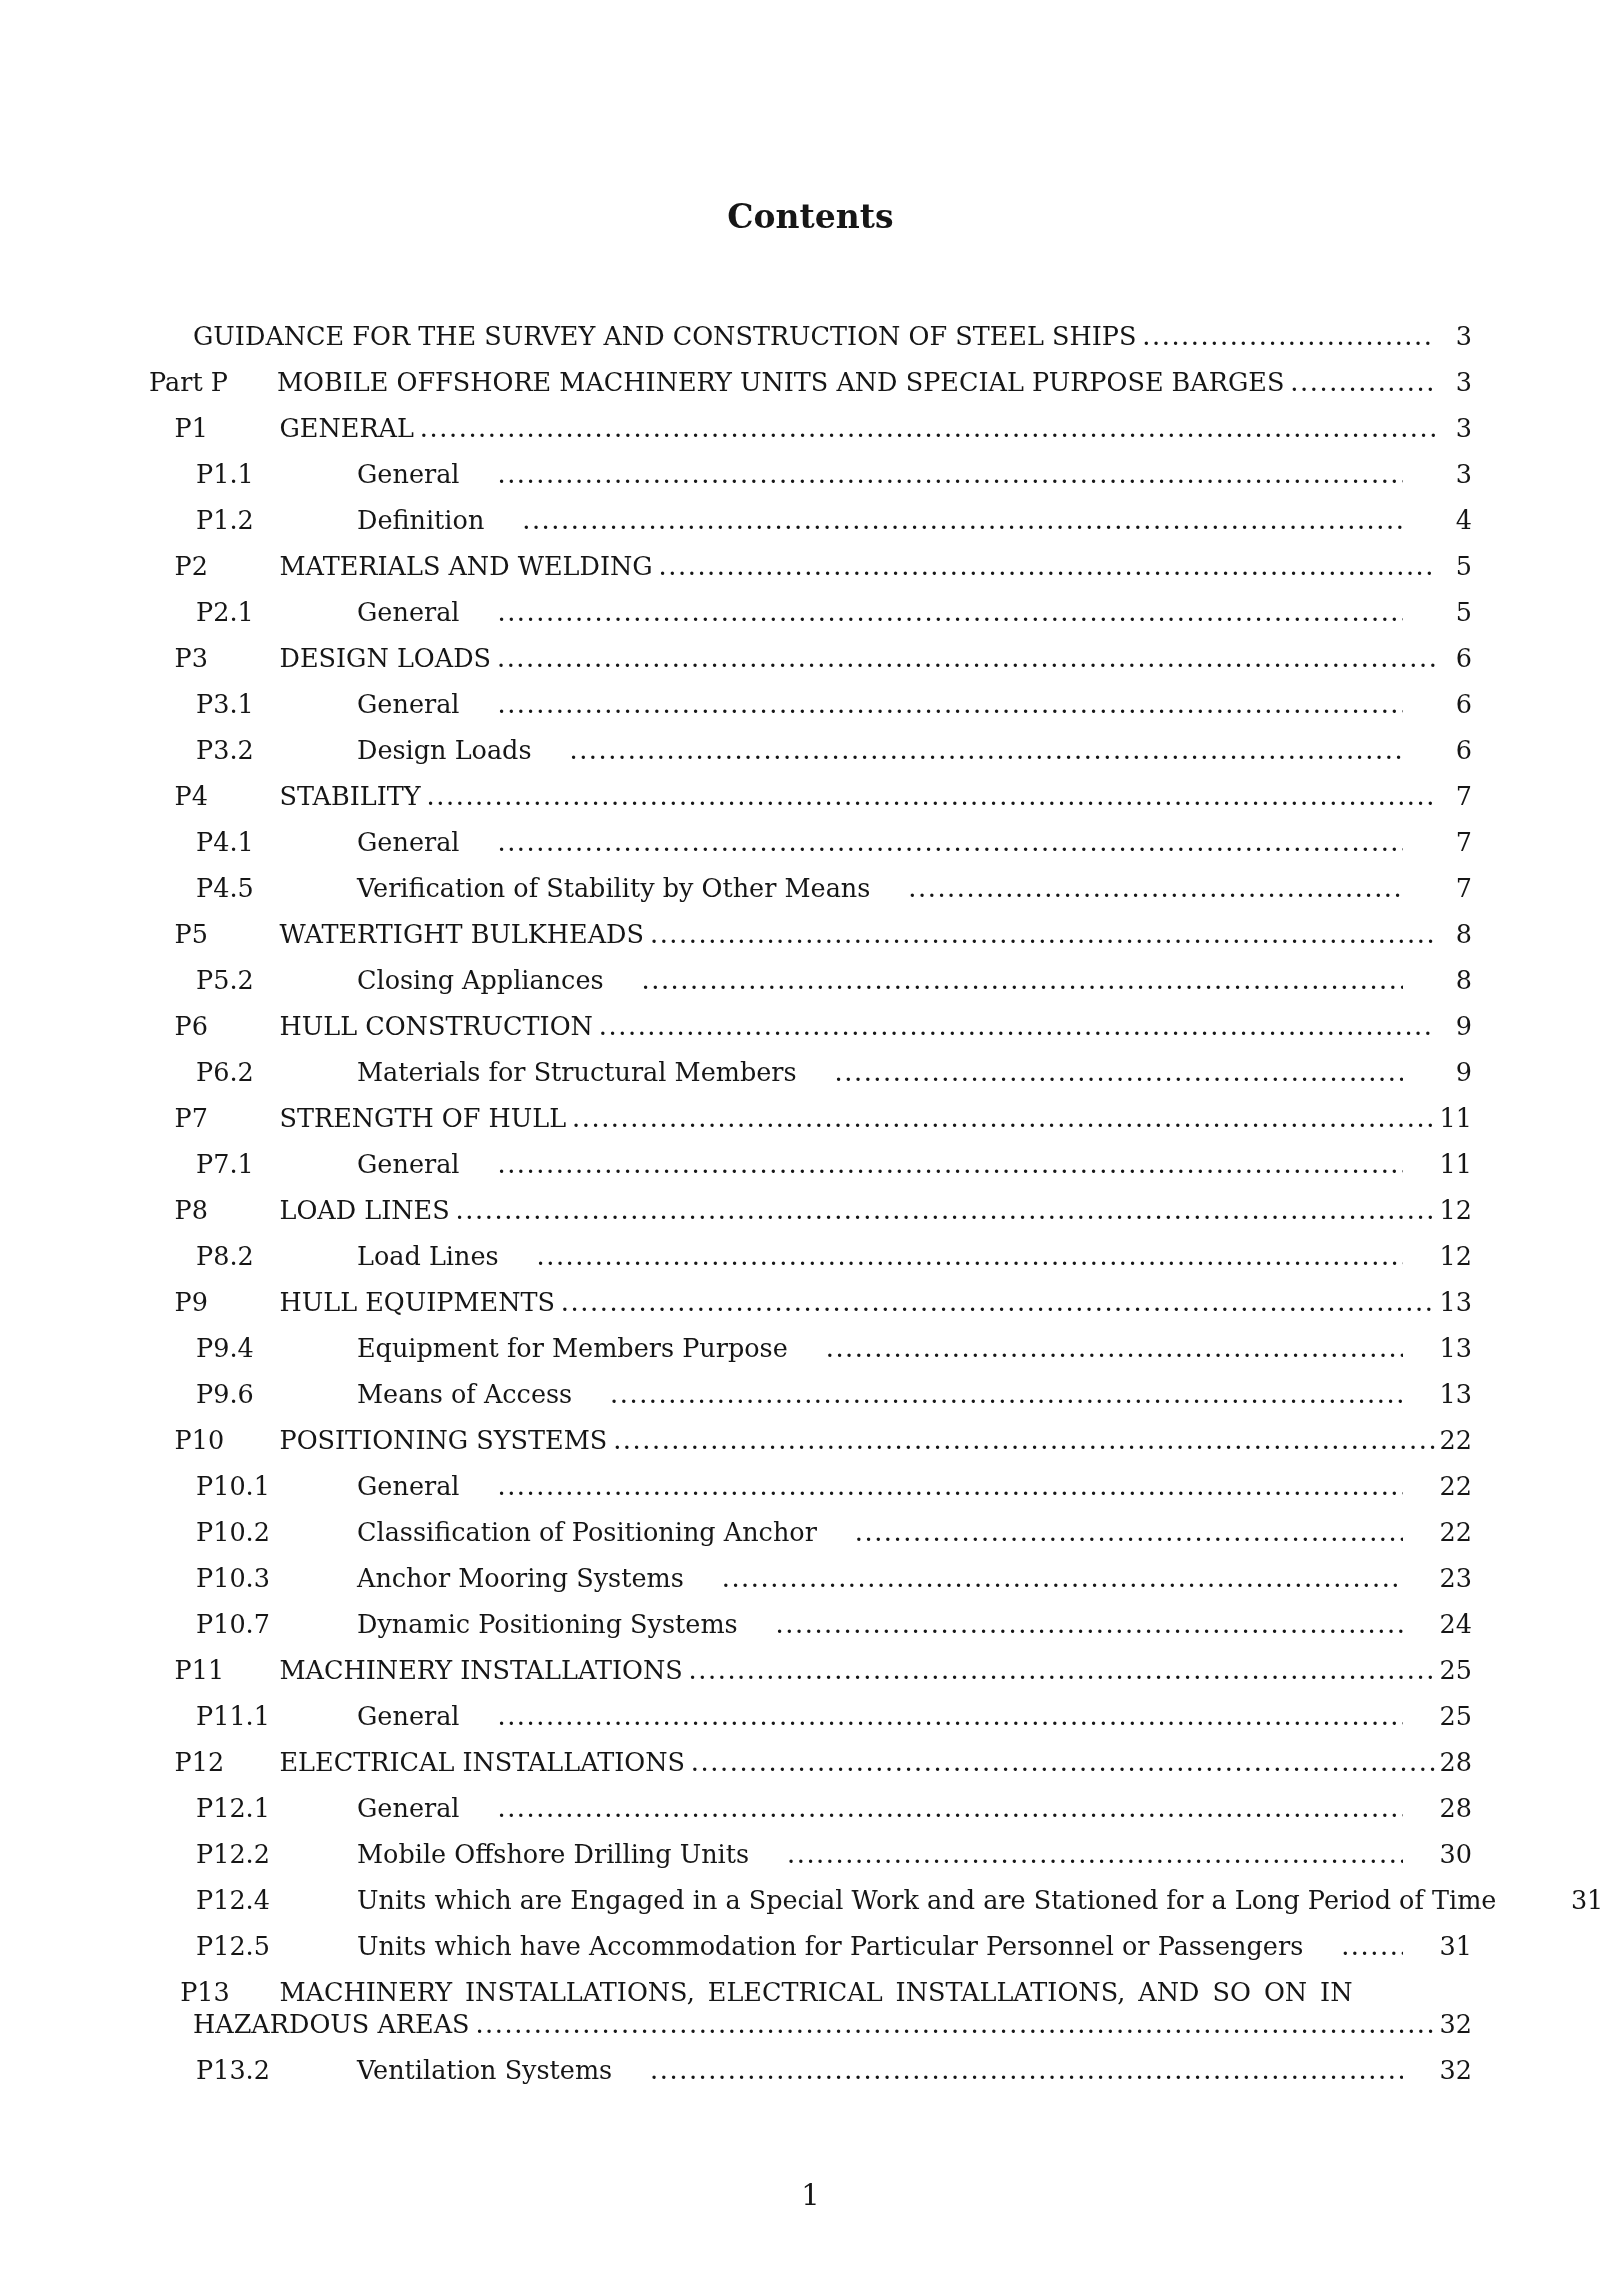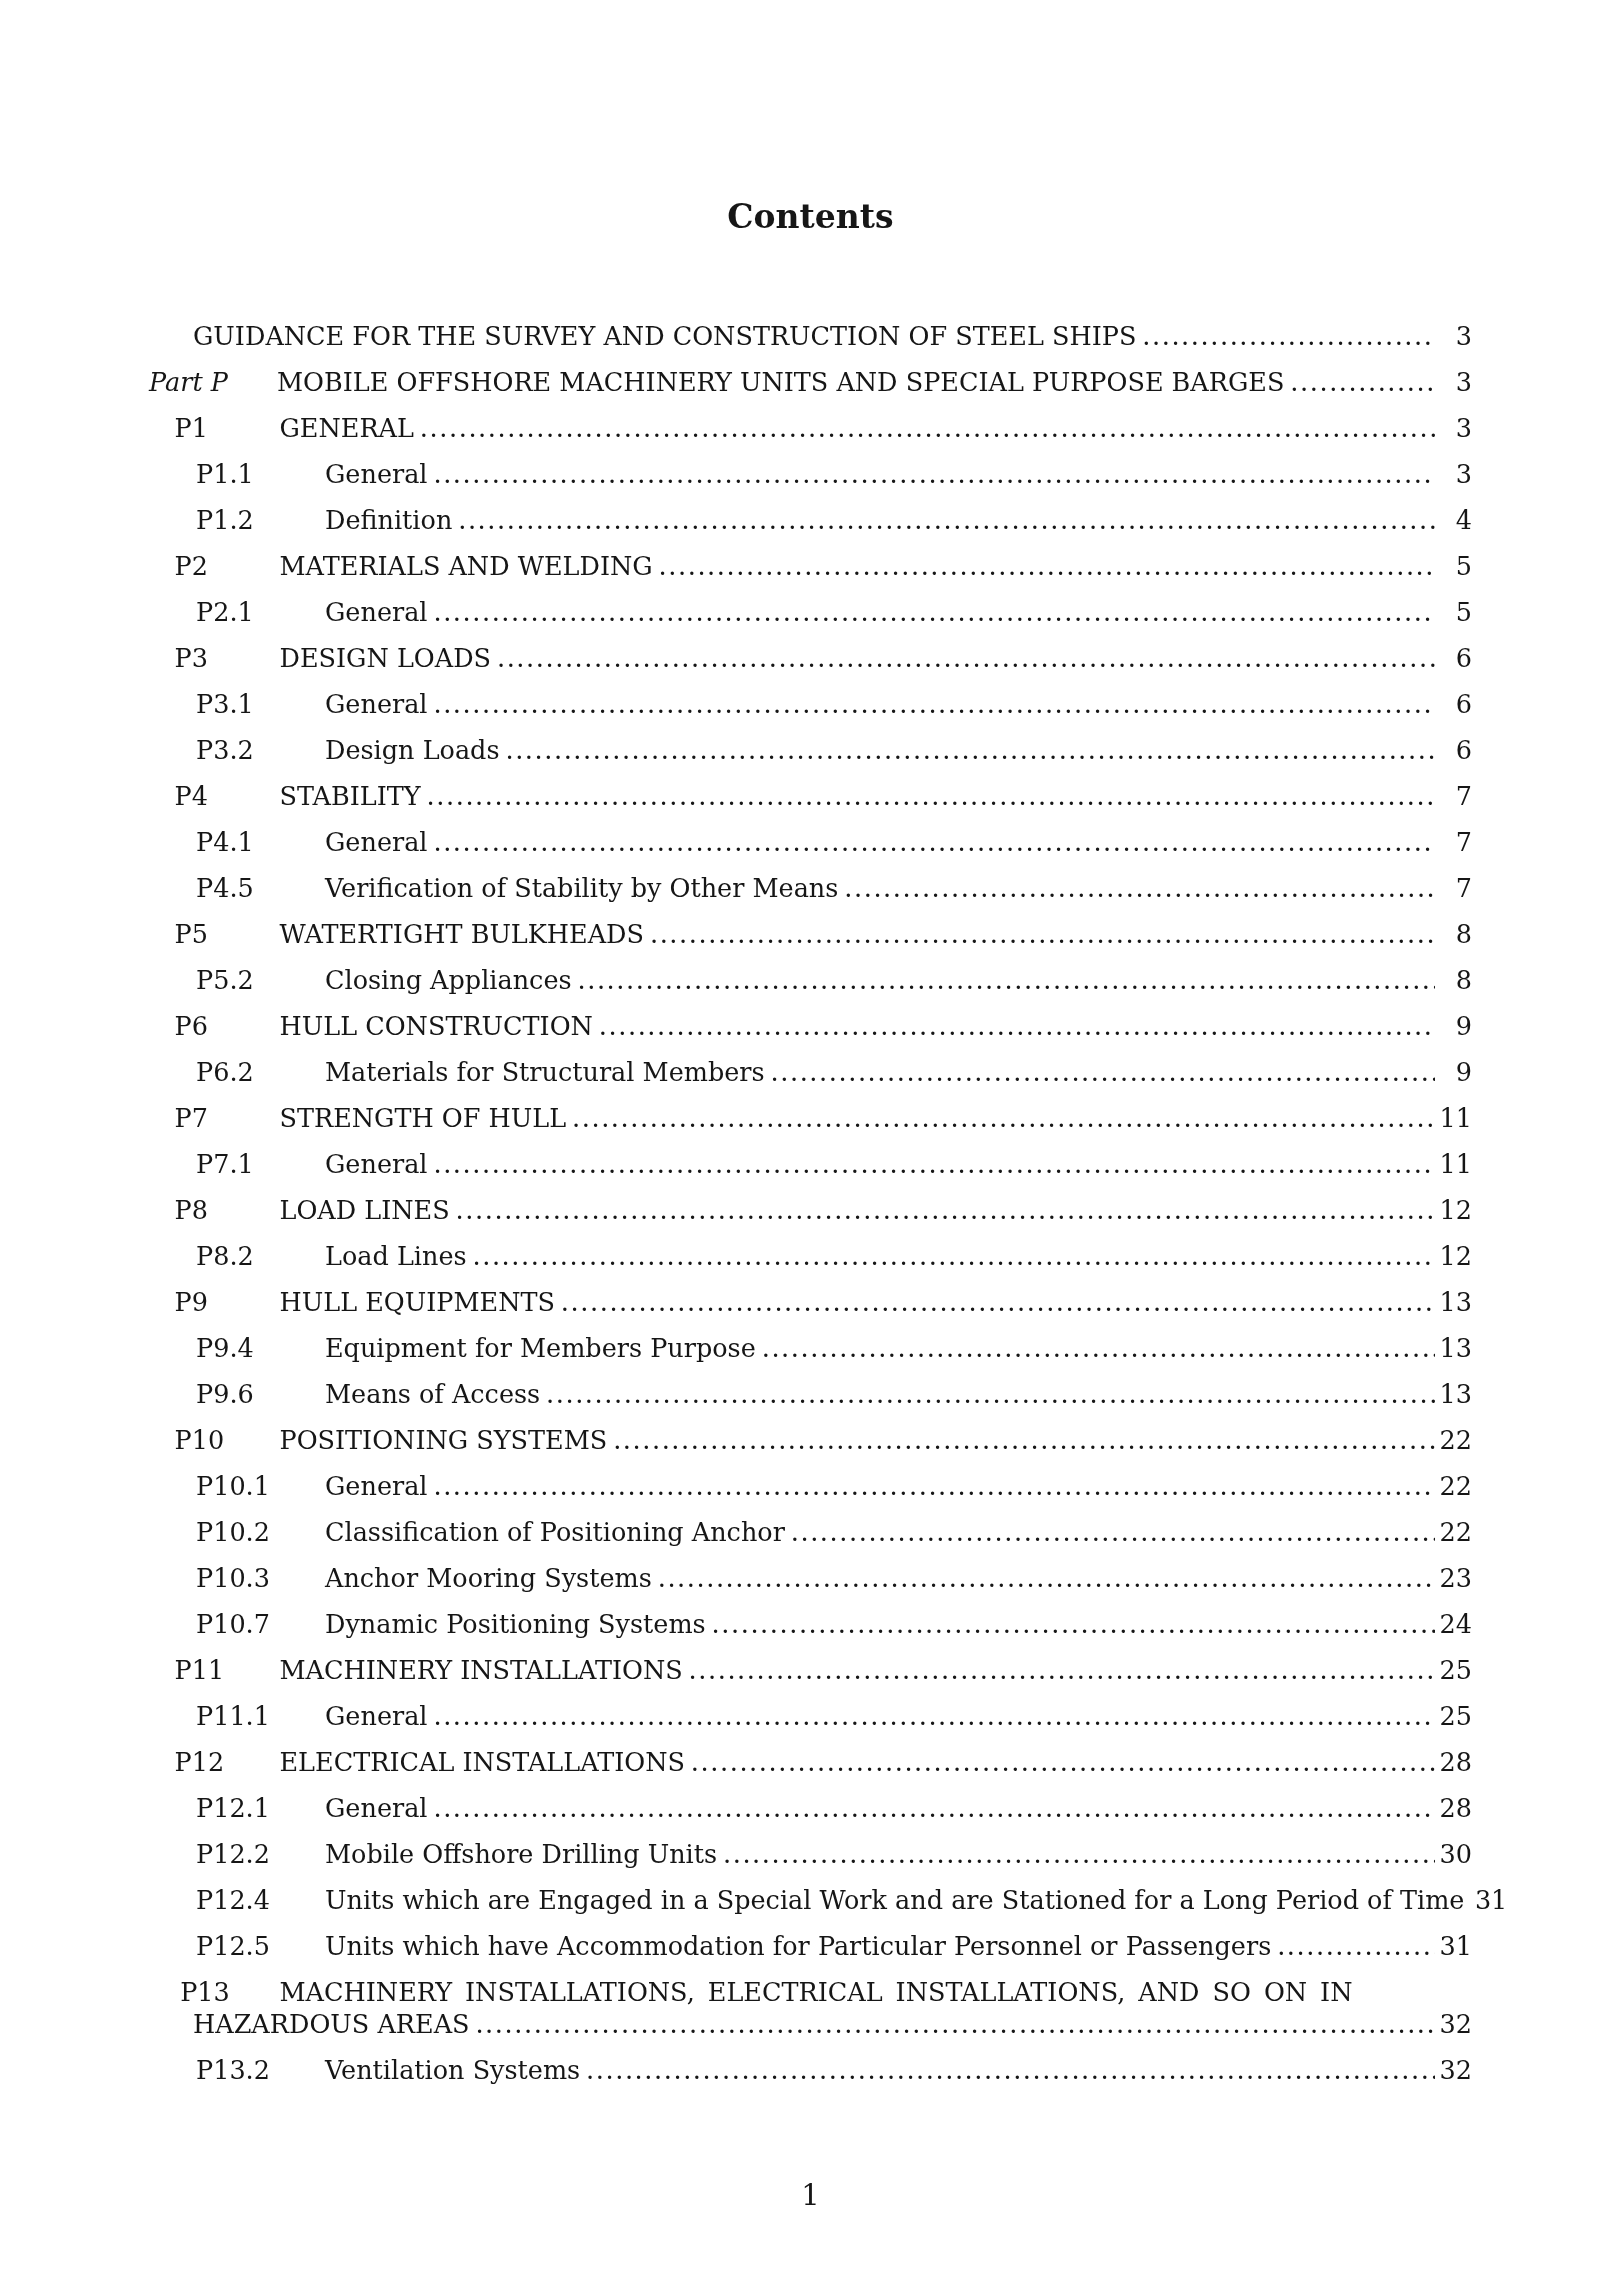"Part P" .lv0 > .label { font-style: italic -> none }
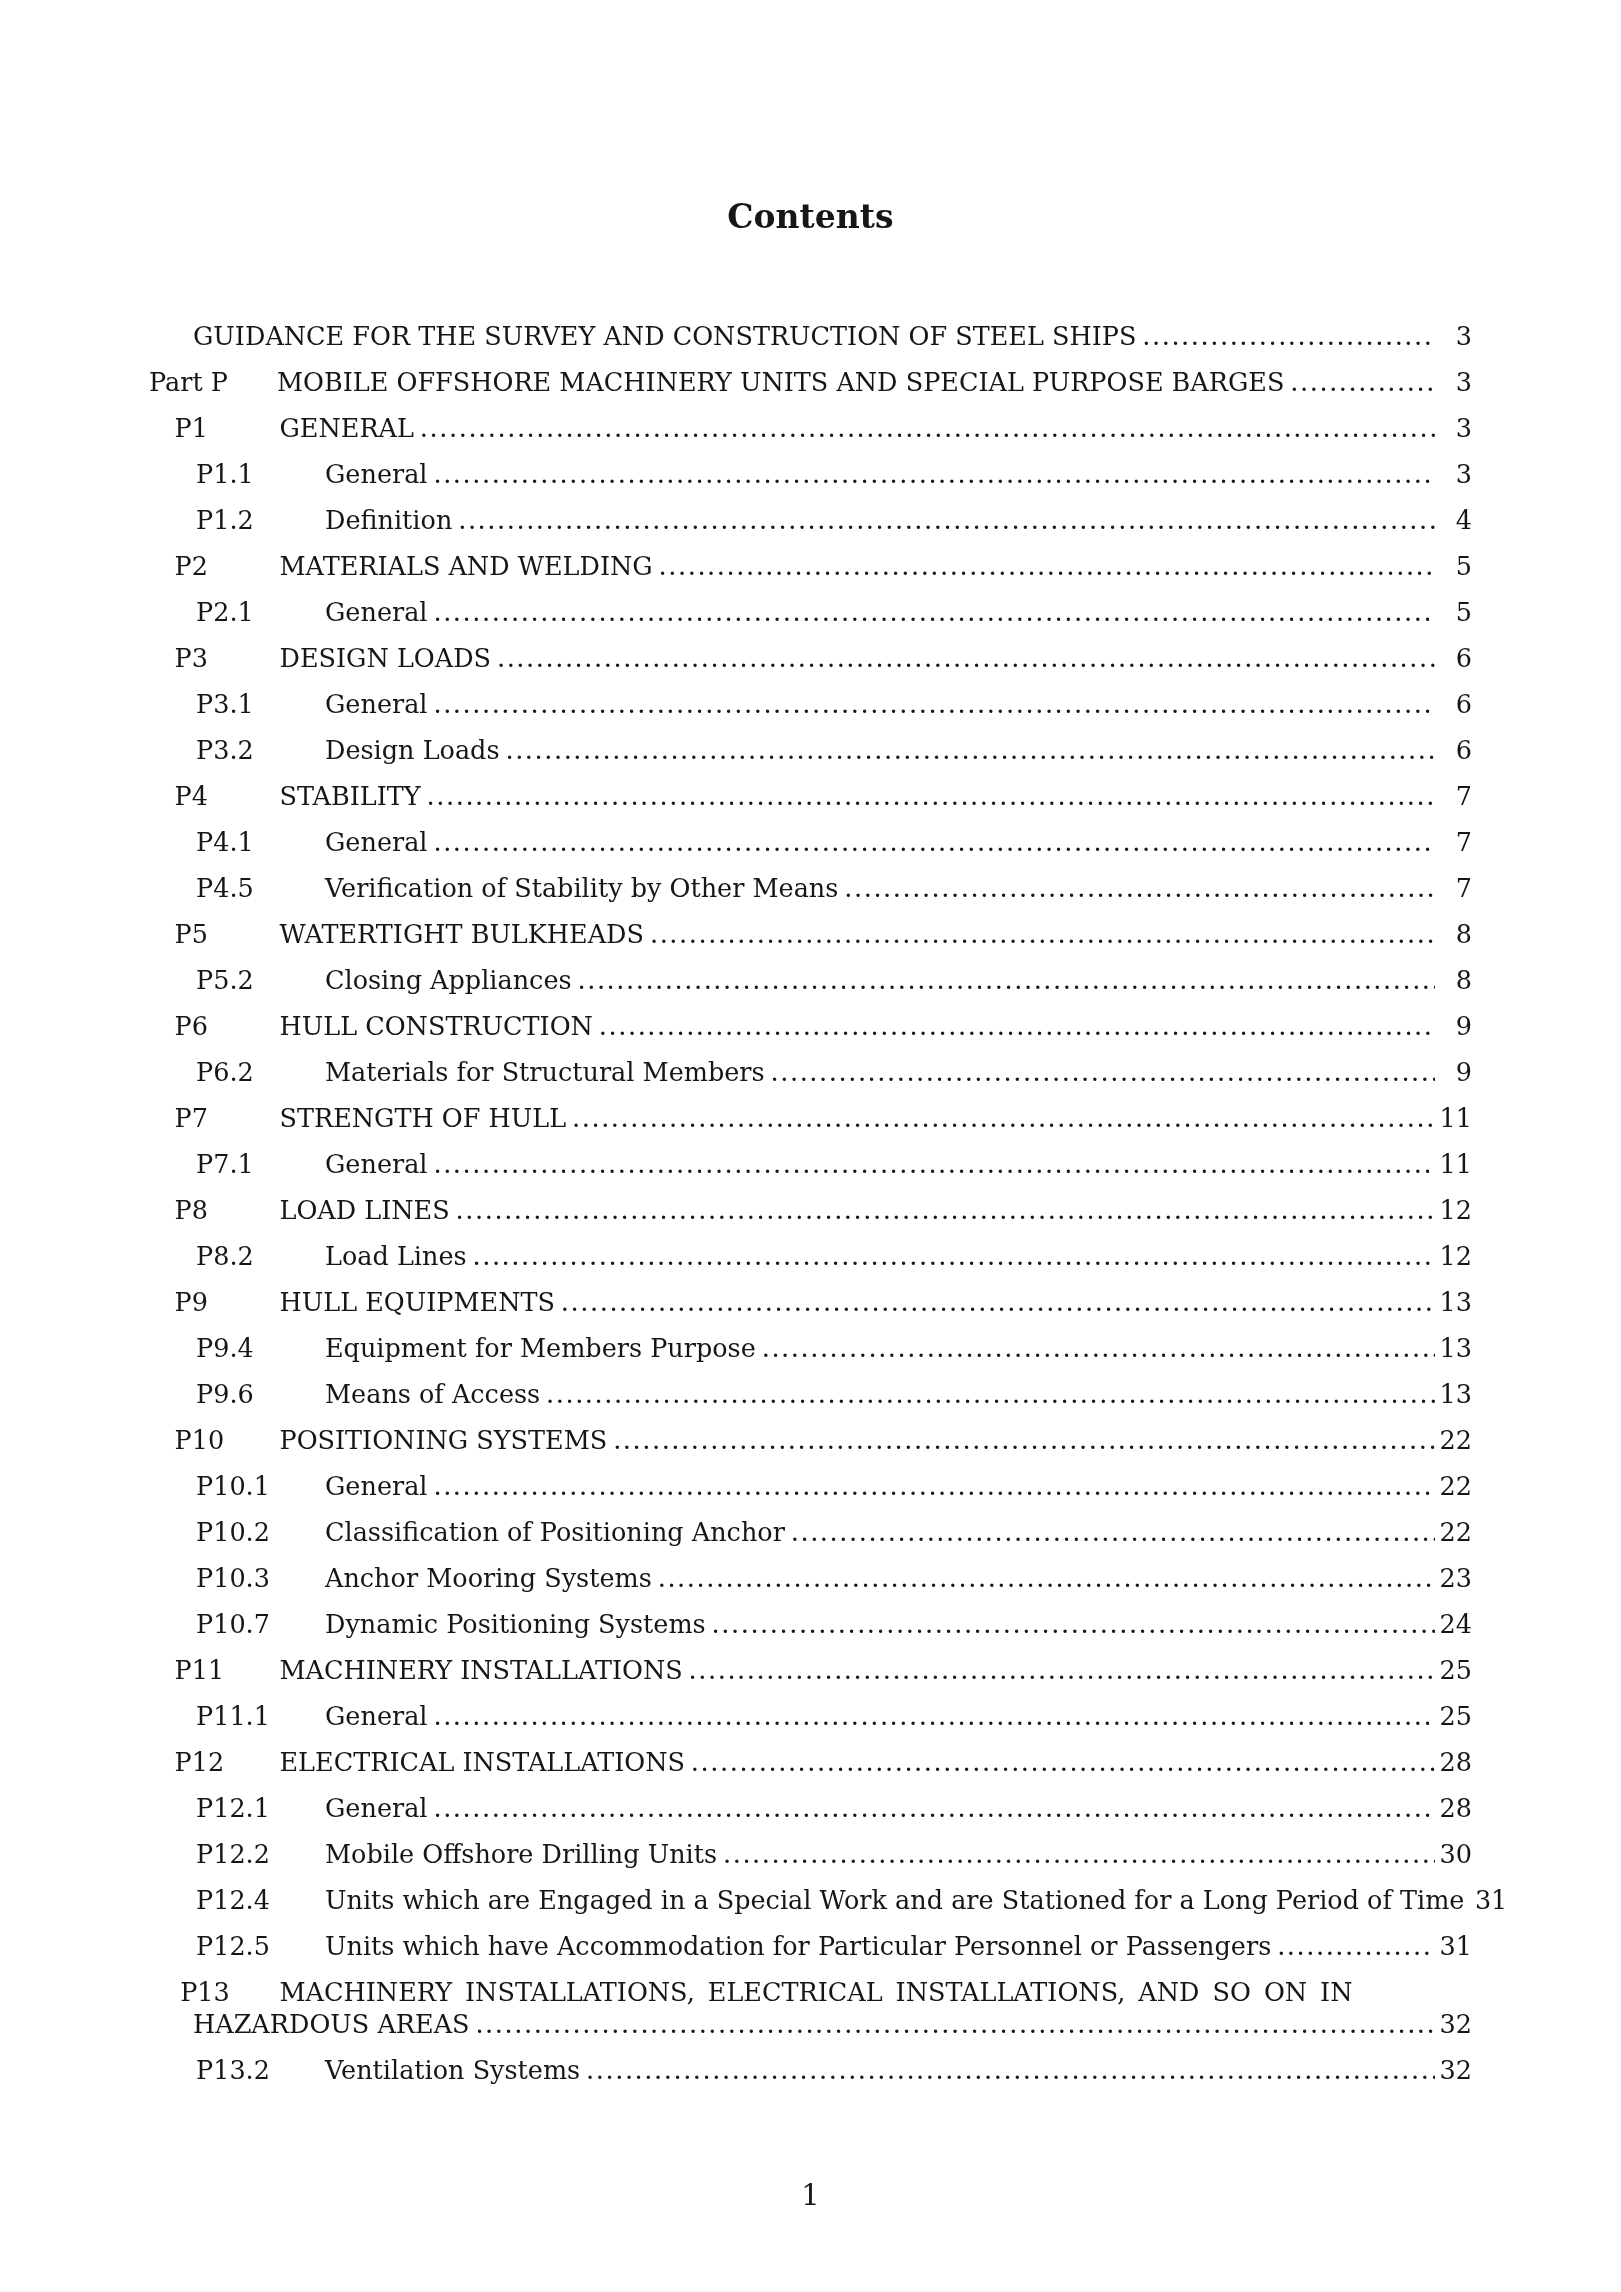"P1.1" .lv2 { gap: none -> 32px }
